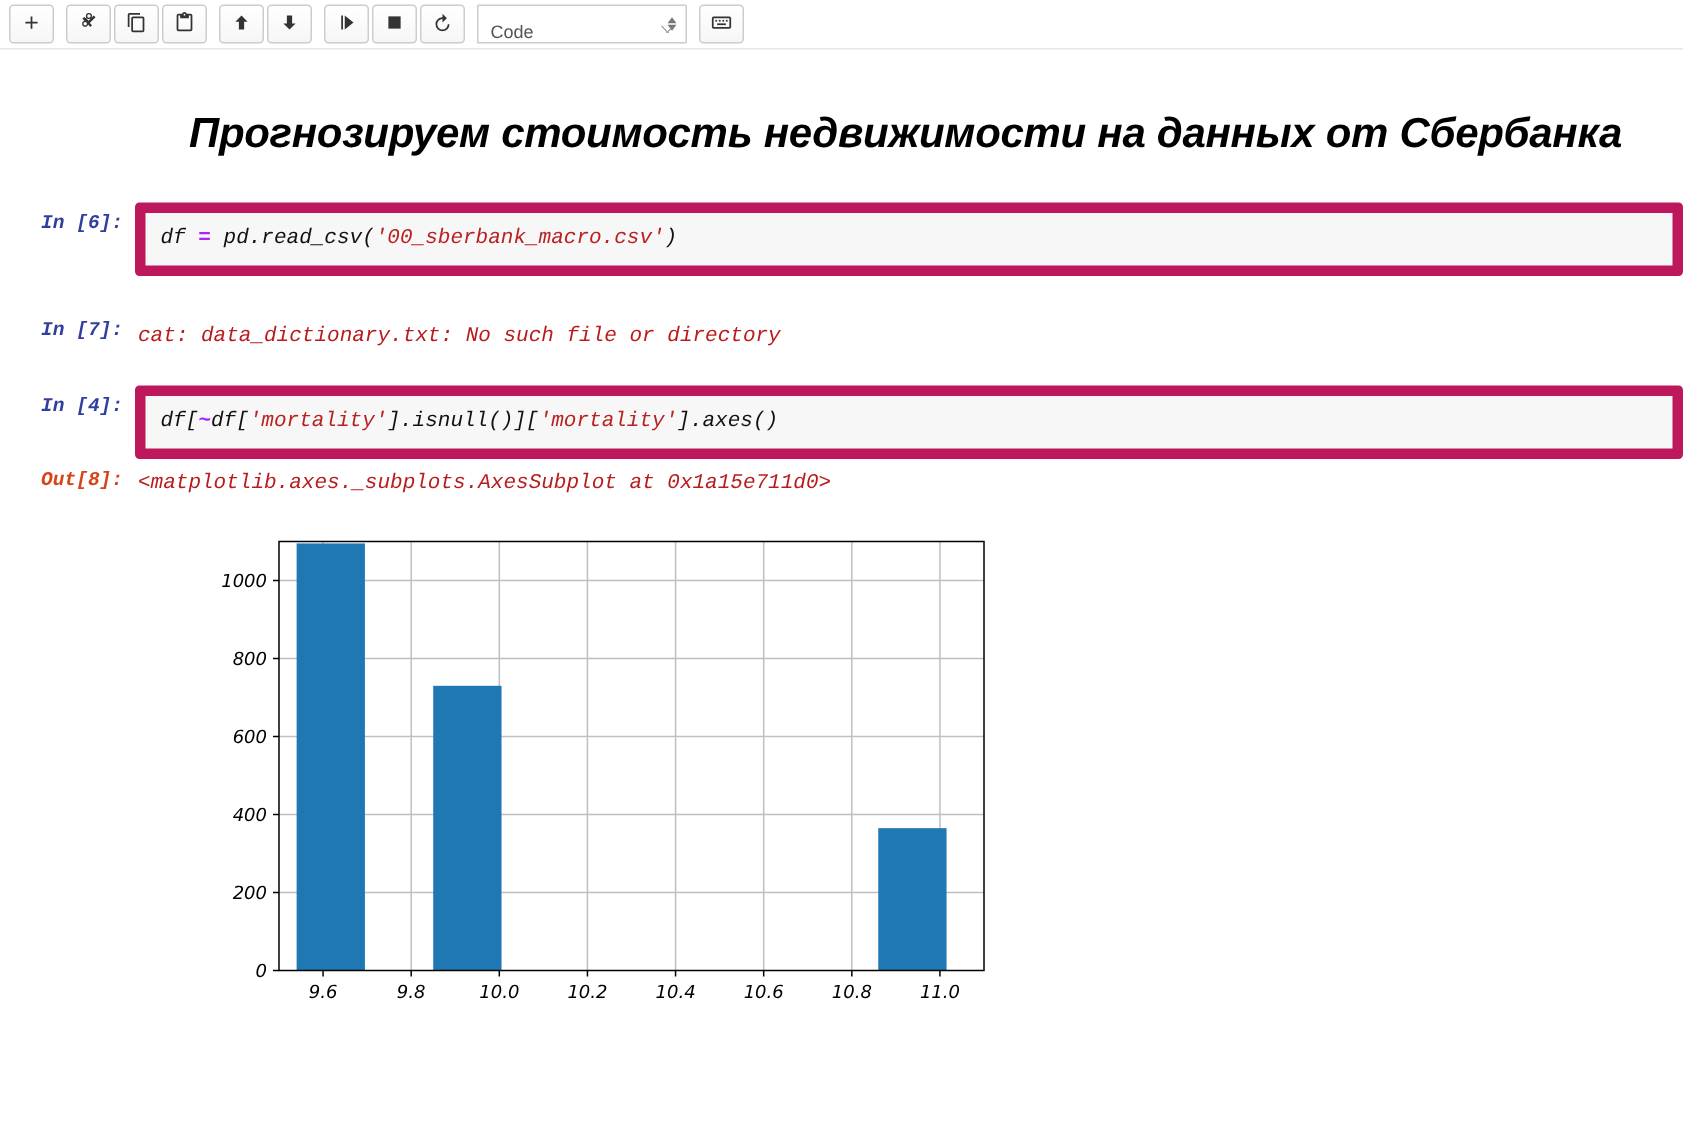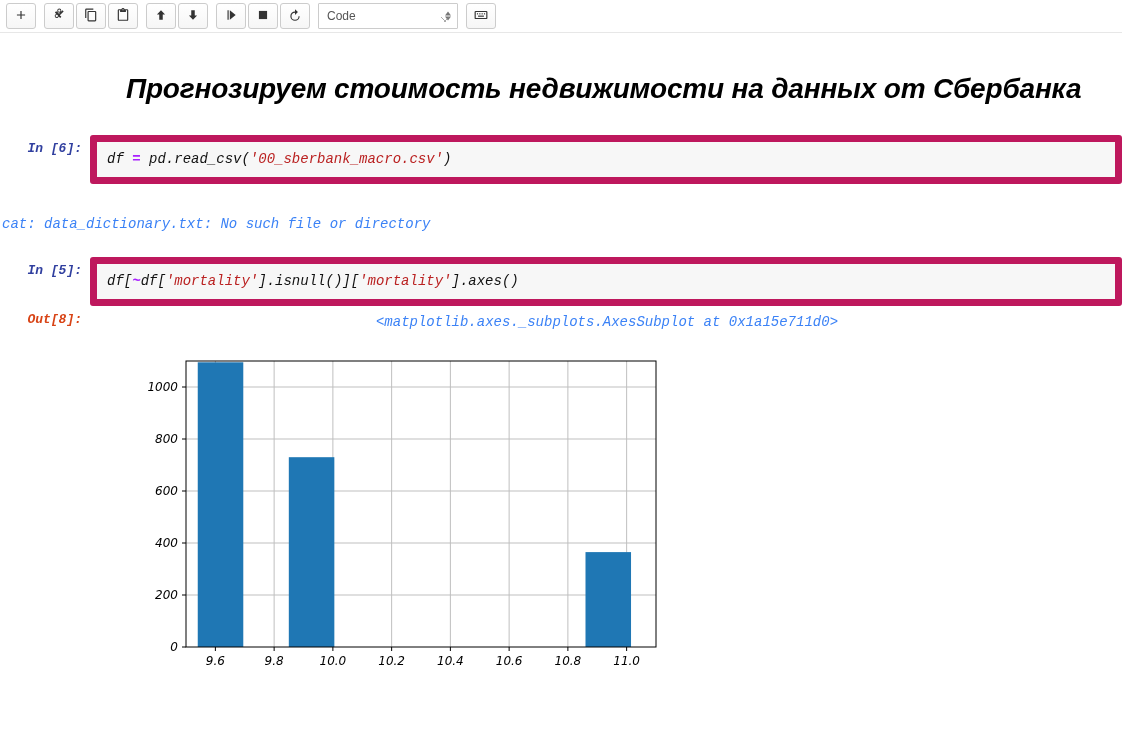"Code" .tb-select { align-items: center -> flex-end }
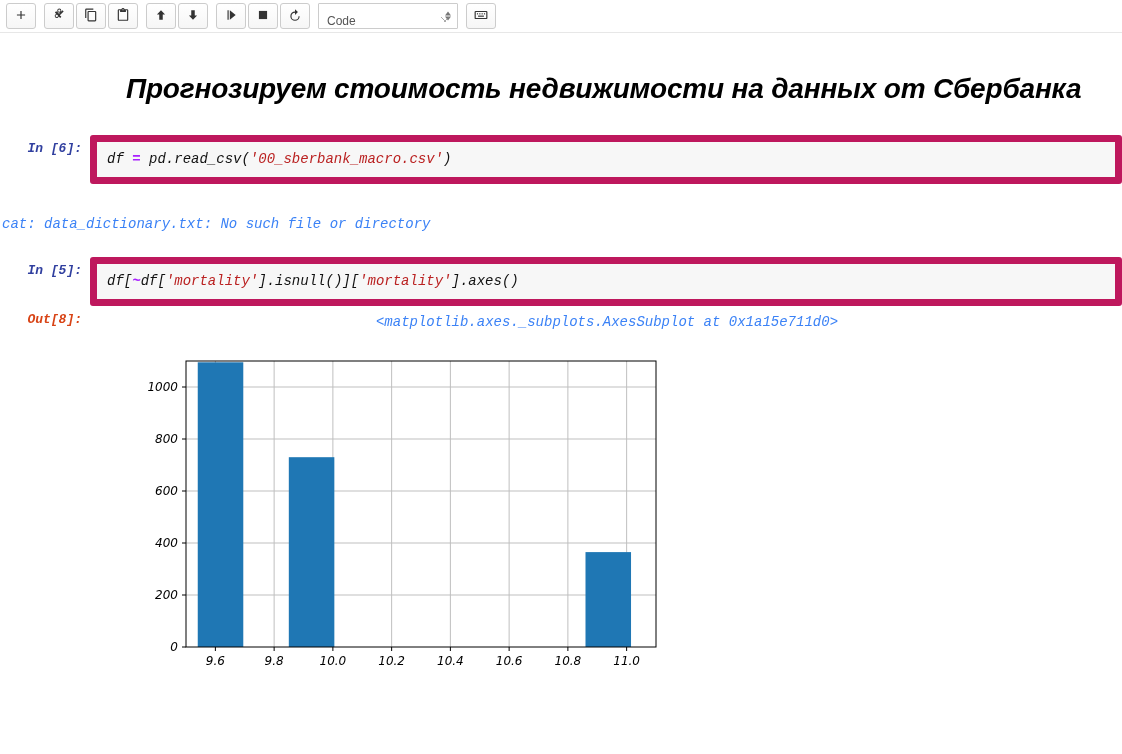"In [7]:" div.prompt { html: none -> <div>In [7]:</div> }
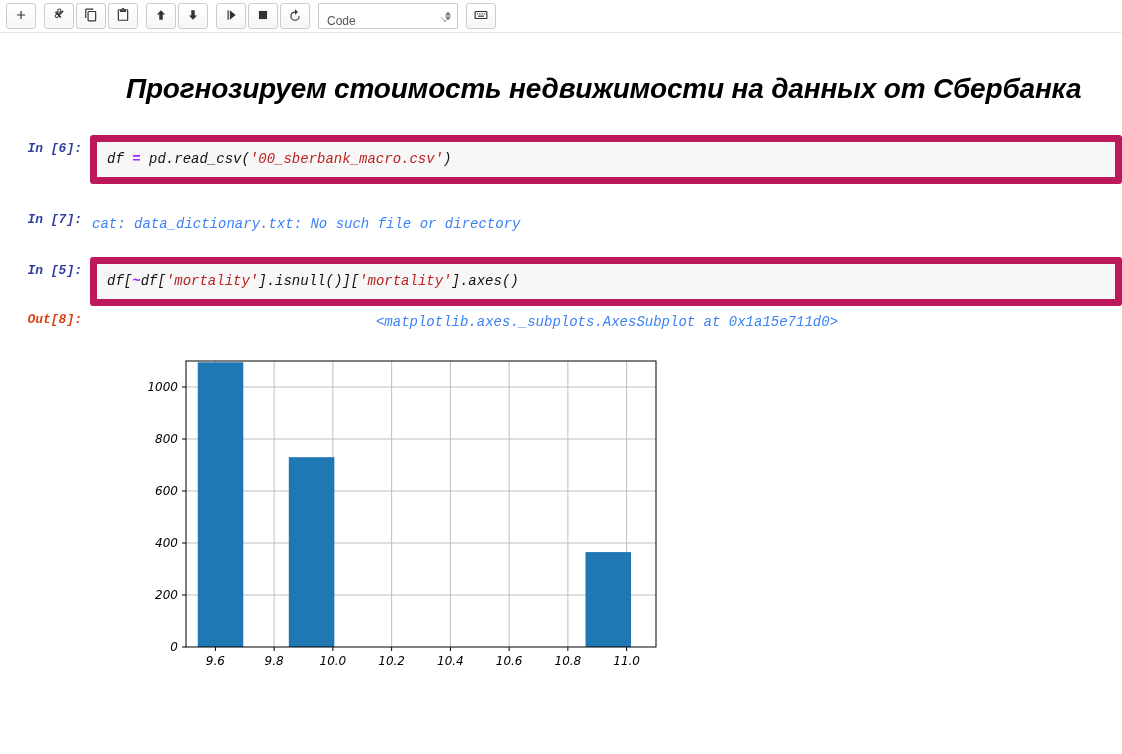"cat: data_dictionary.txt: No such file" .text-output { color: #3b82f6 -> #b91c1c }
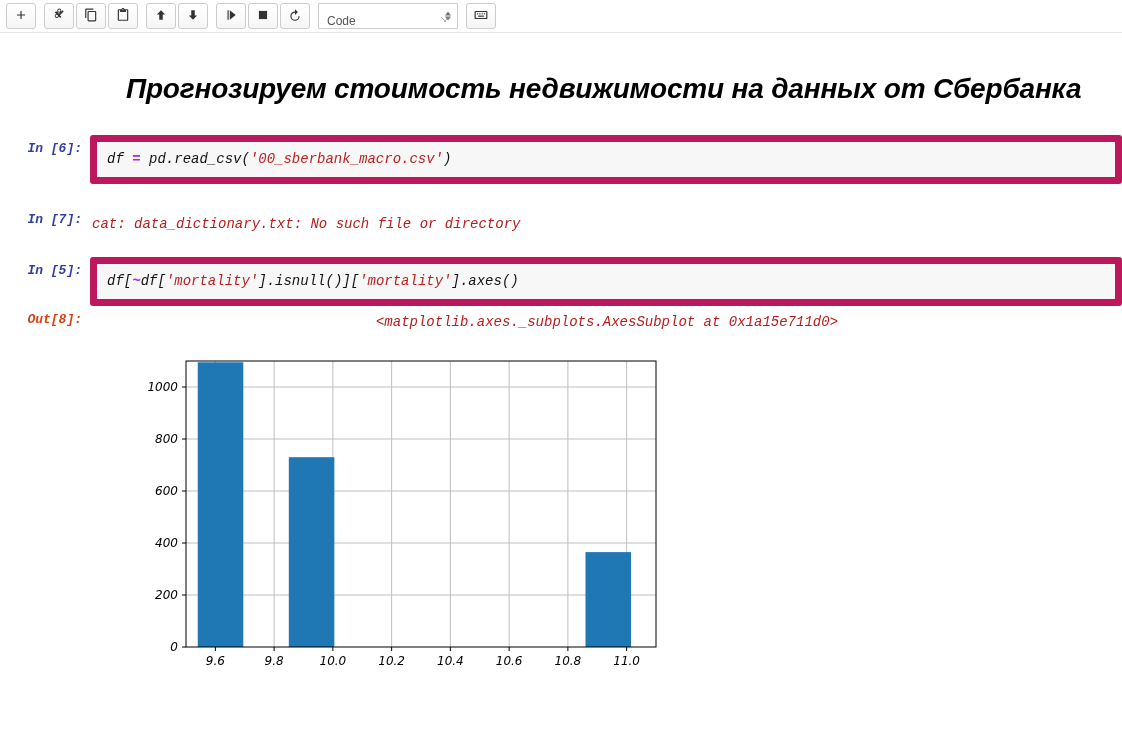"In [5]:" div.prompt { text: 5 -> 4 }
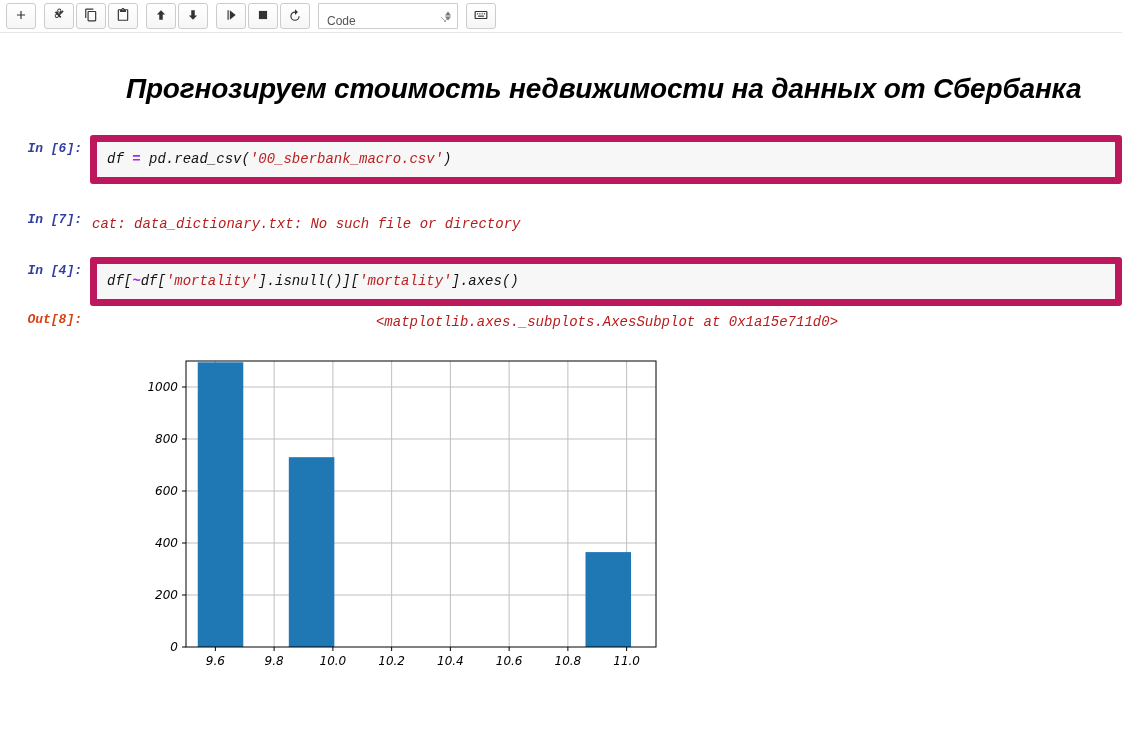"<matplotlib.axes._subplots.AxesSubplot" .text-output.repr { text-align: center -> none }
